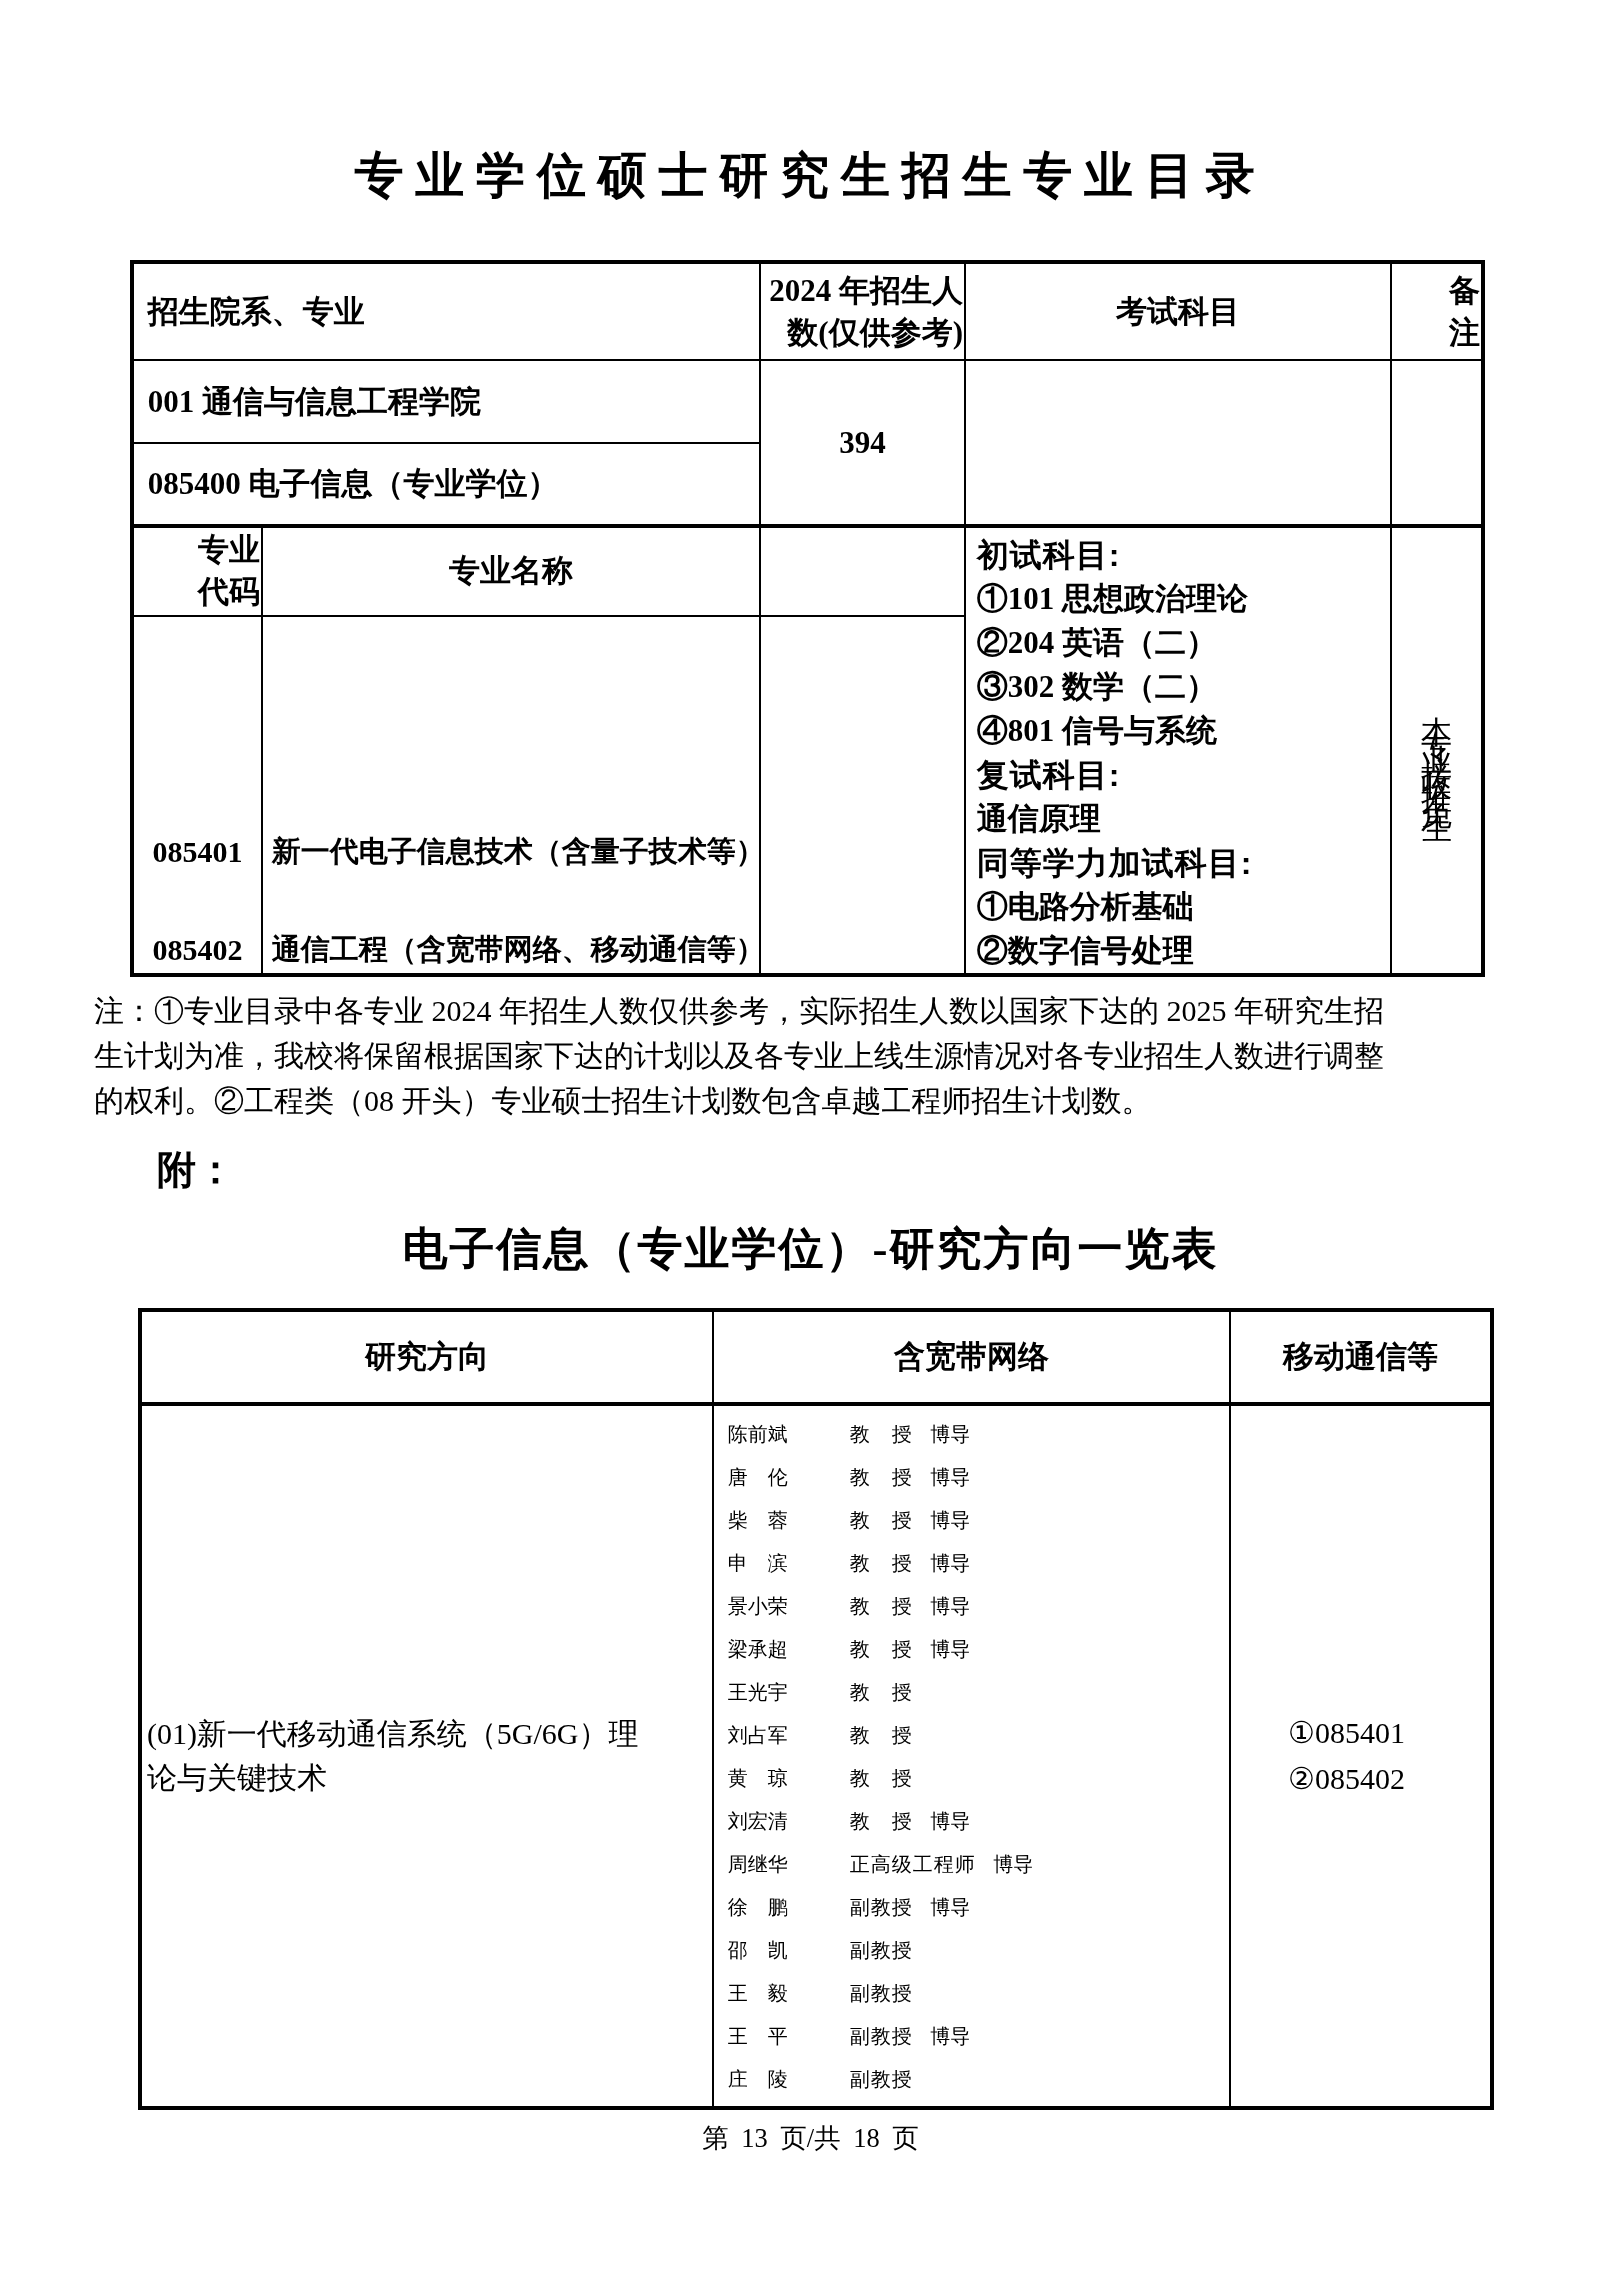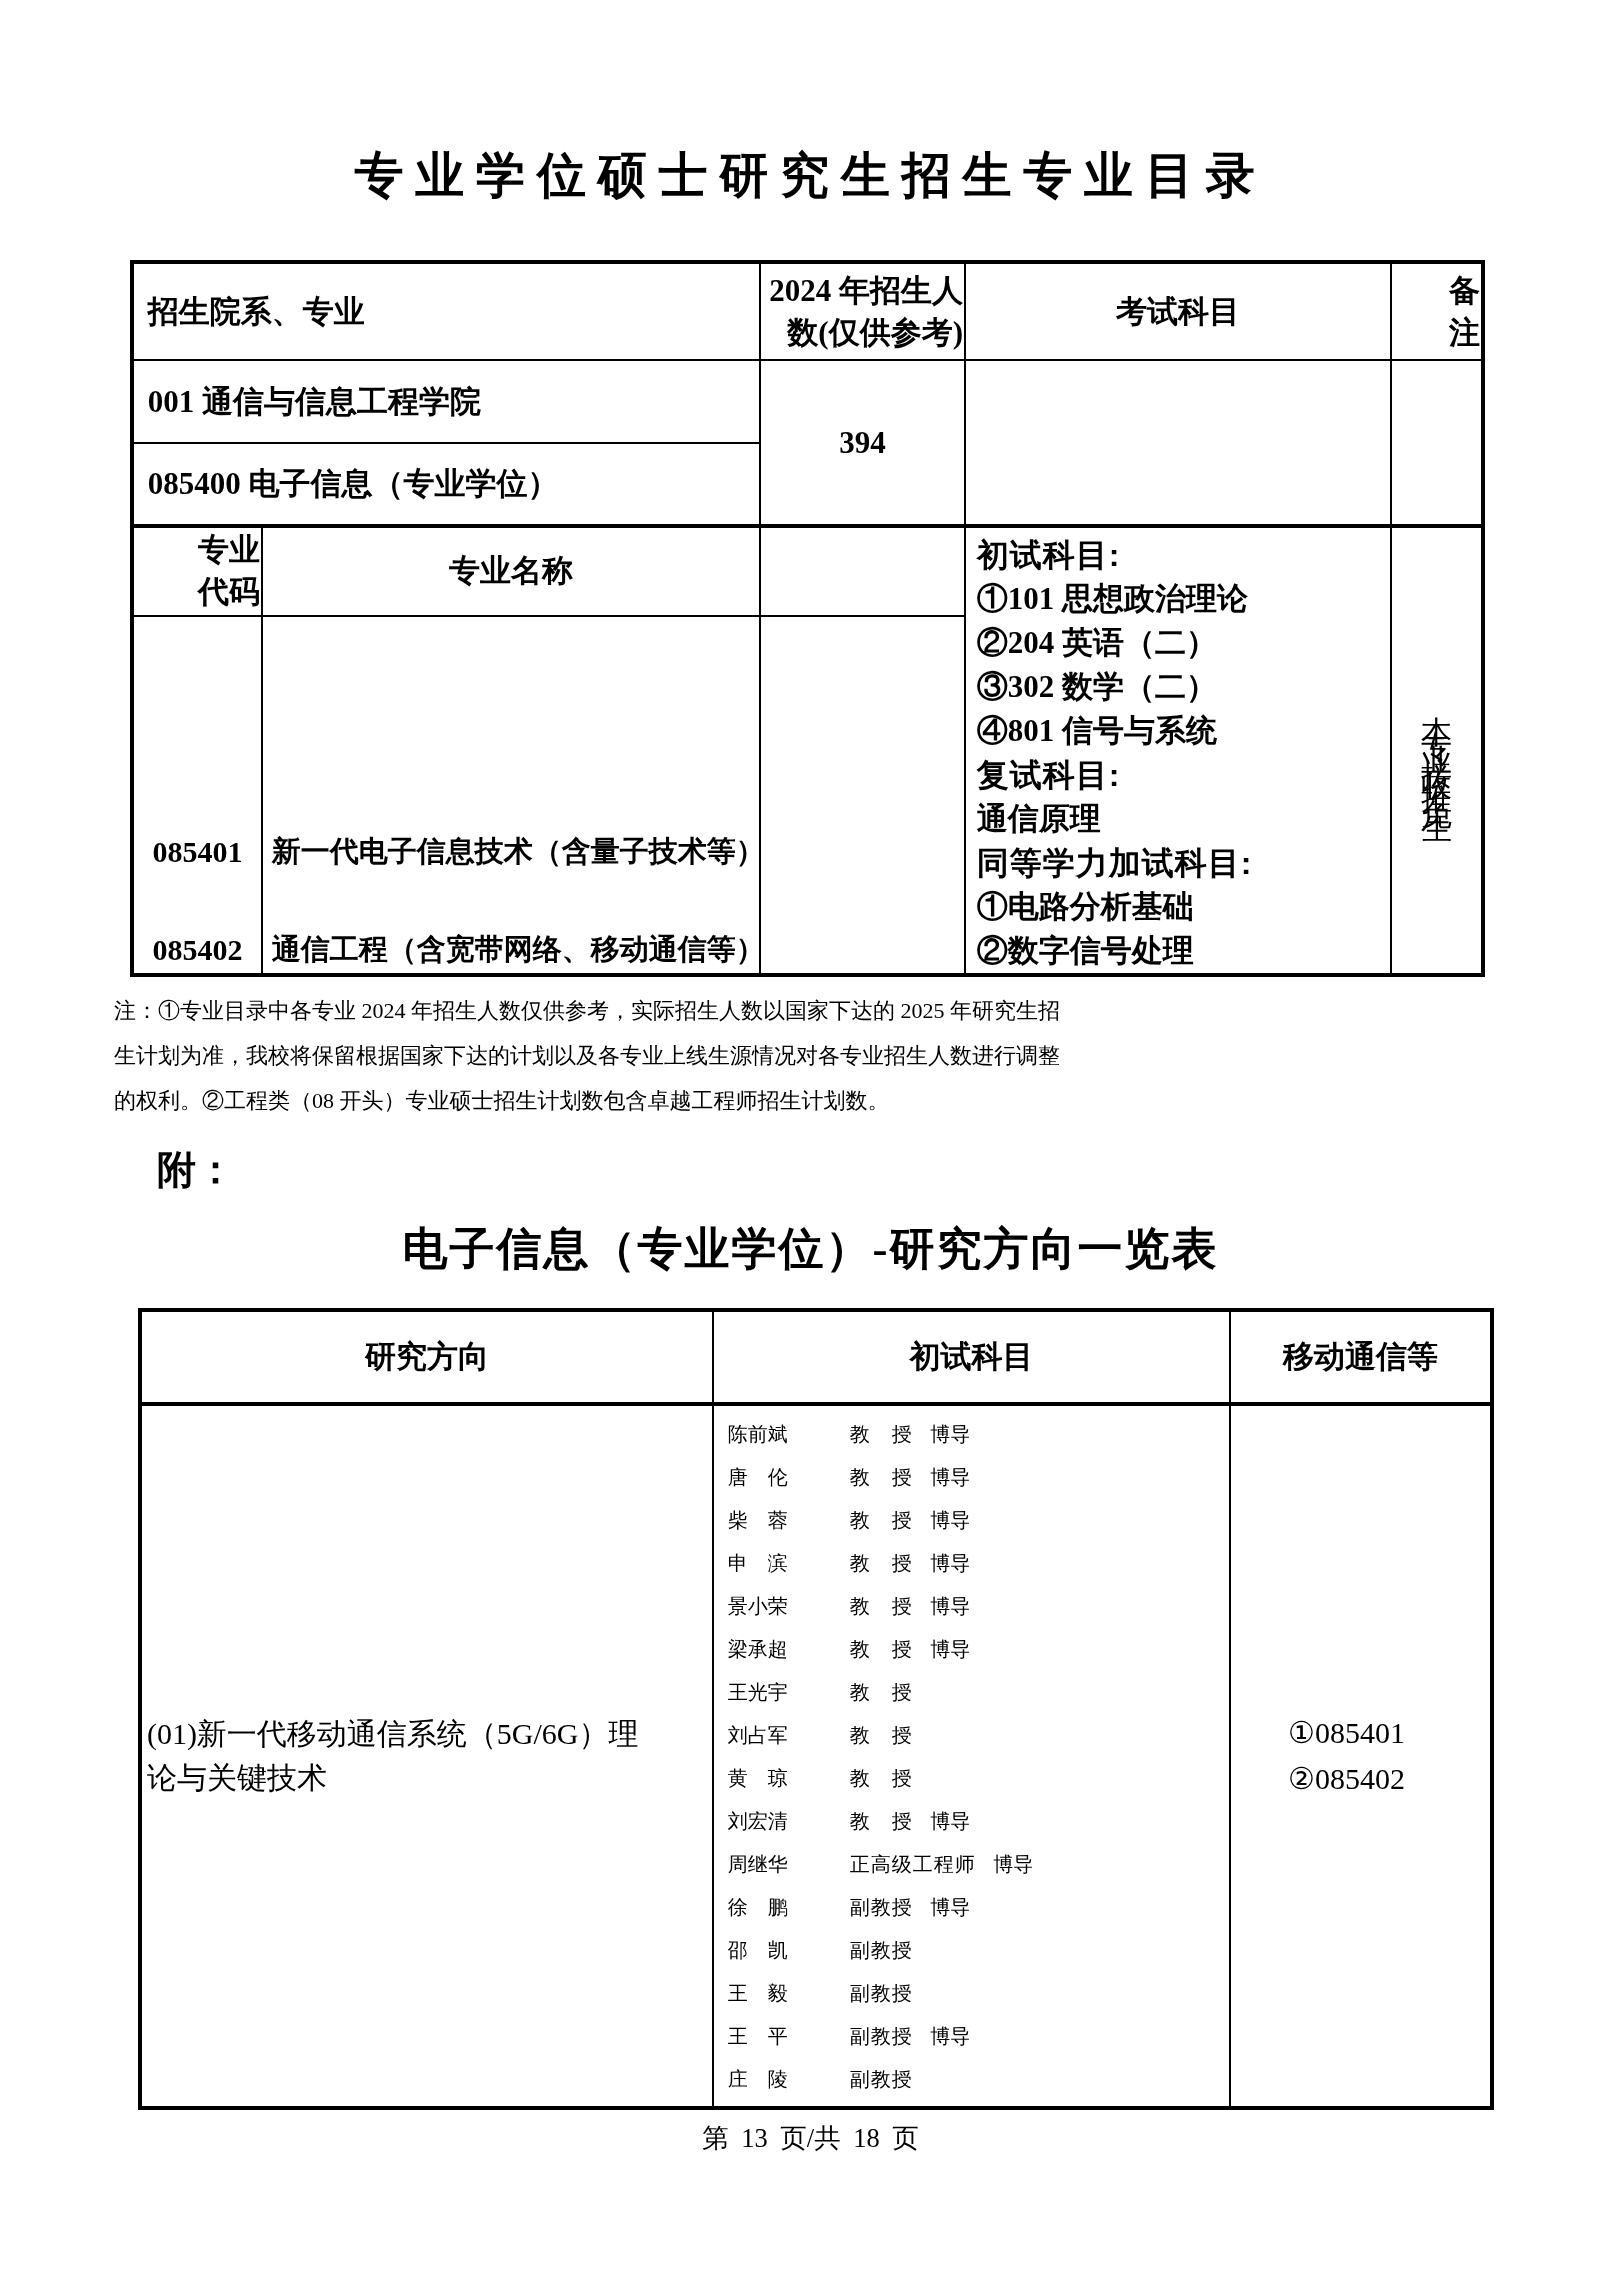"注：①专业目录中各专业 2024 年招生人数仅供参考，实际招生人数以国家下达的" .note-line { font-size: 22px -> 30px; margin-left: 20px -> none }
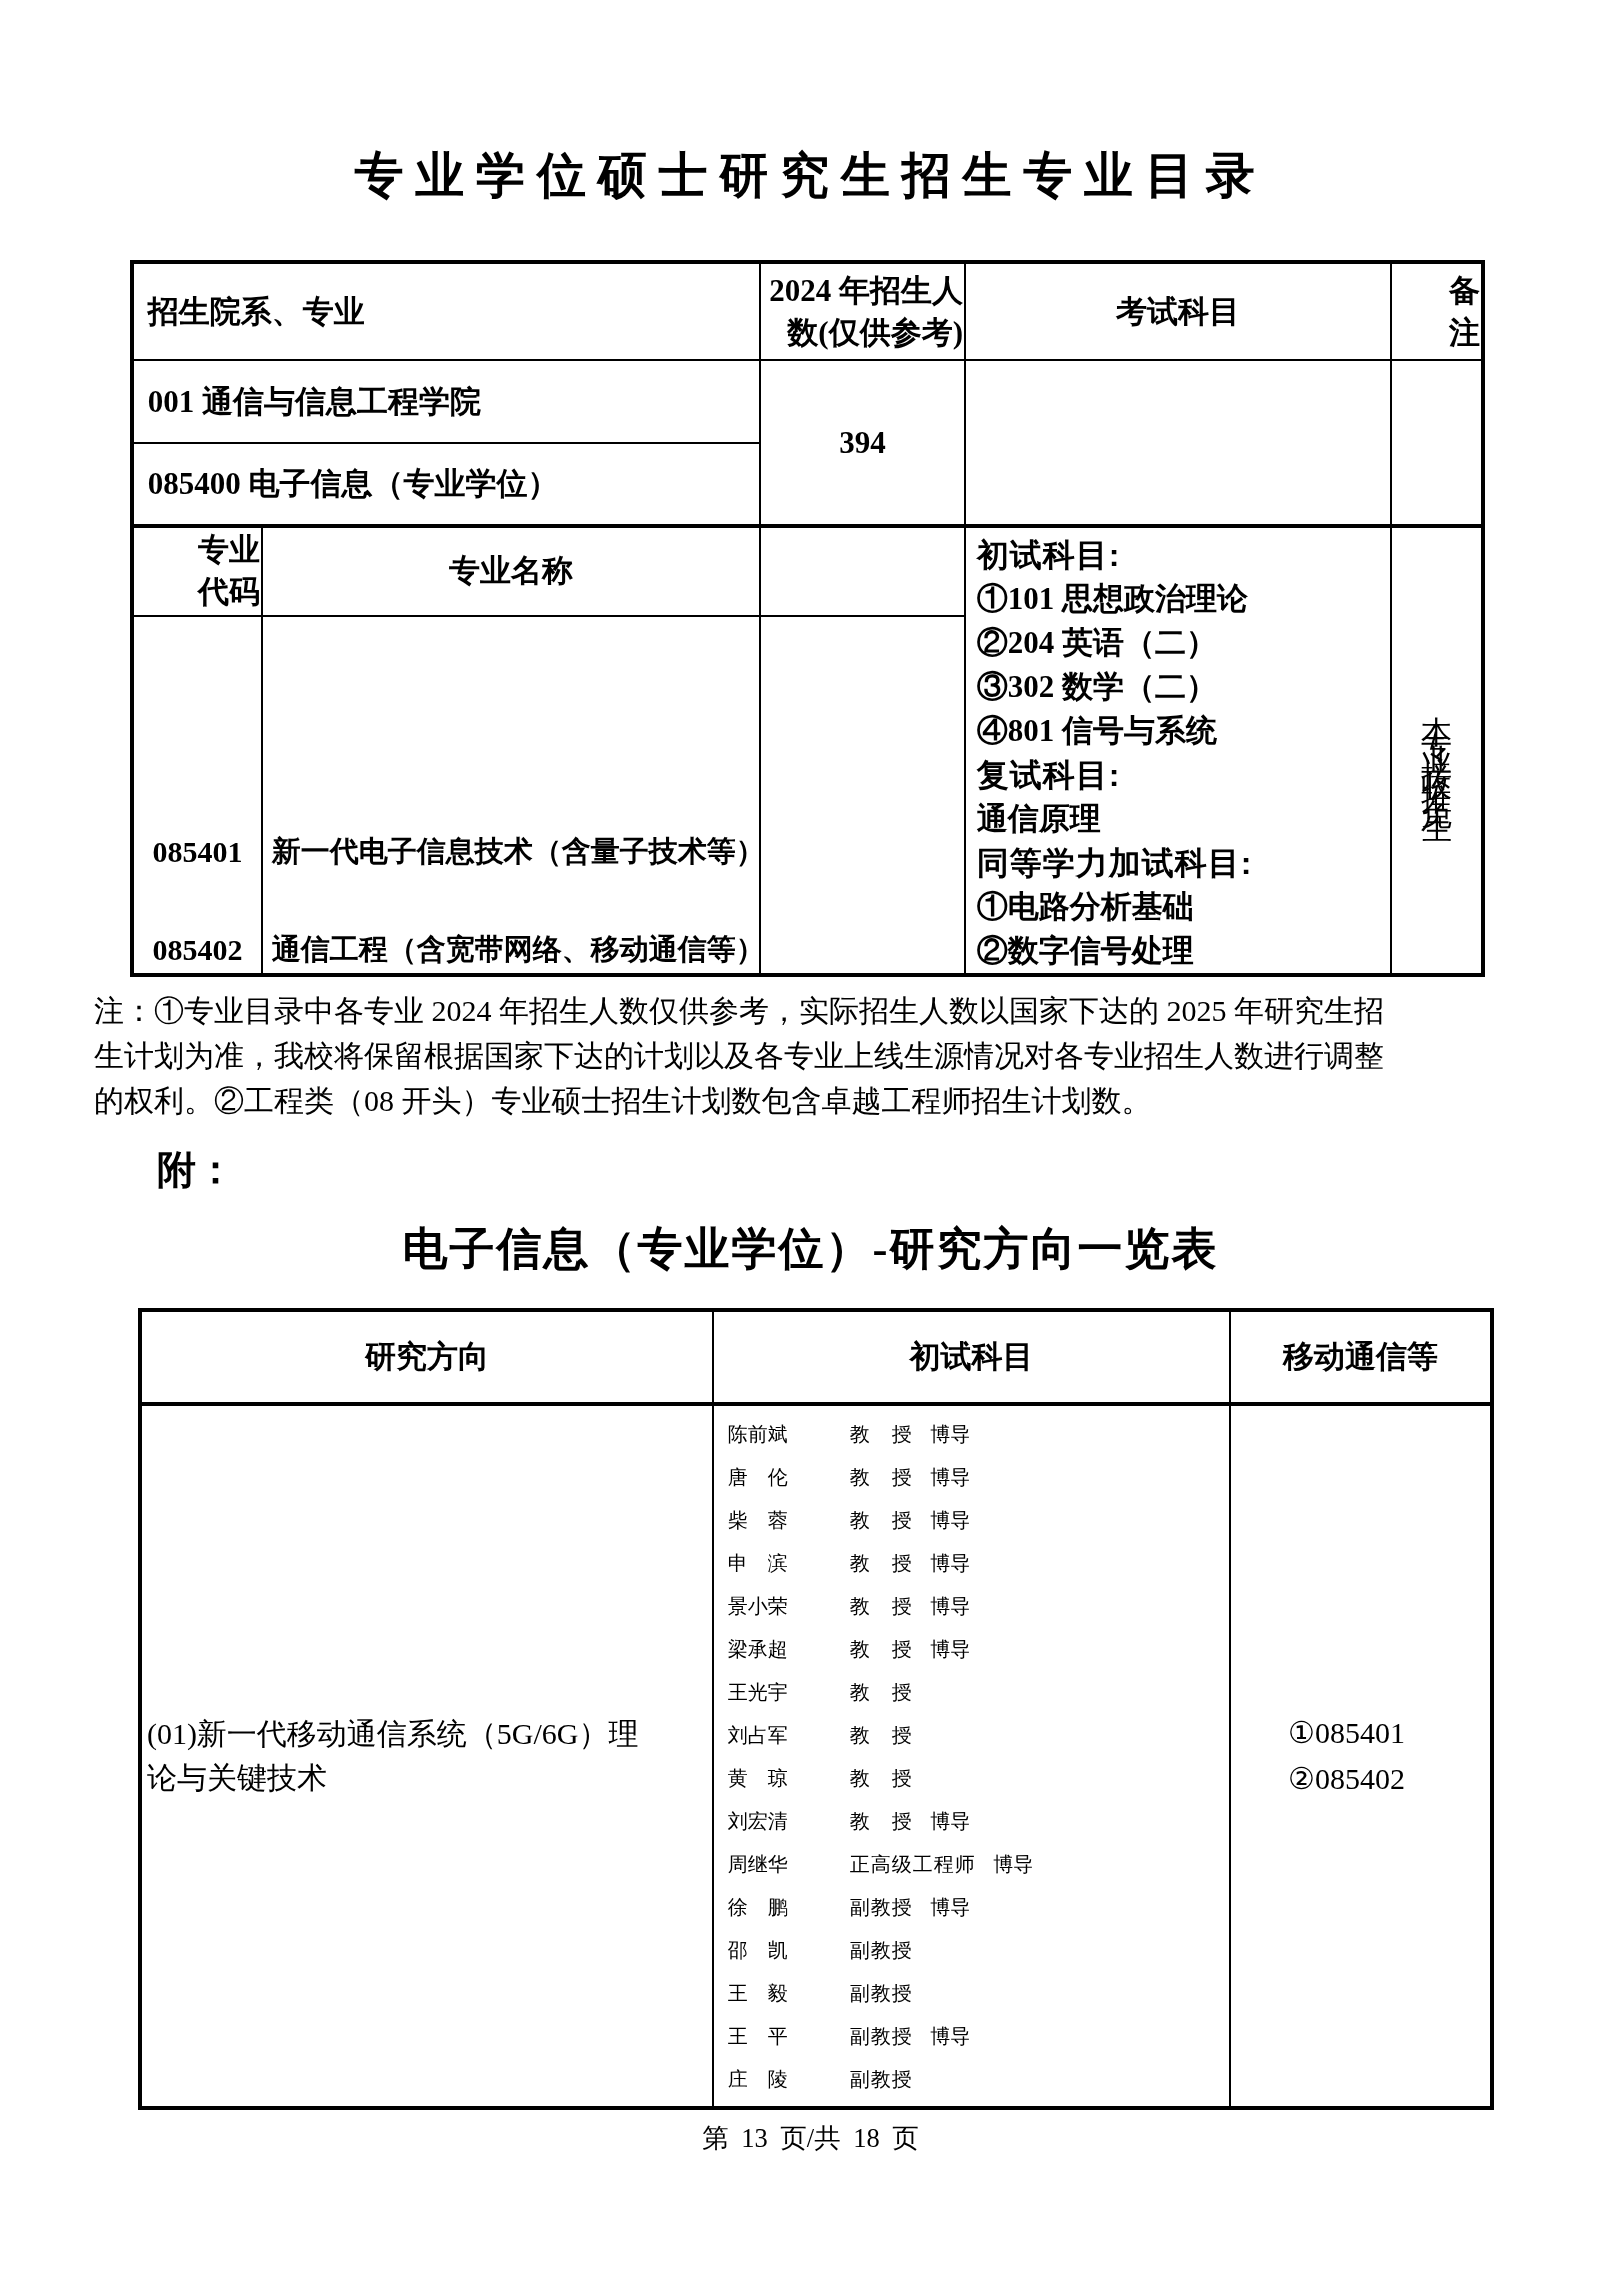"初试科目" th { text: 初试科目 -> 含宽带网络 }
